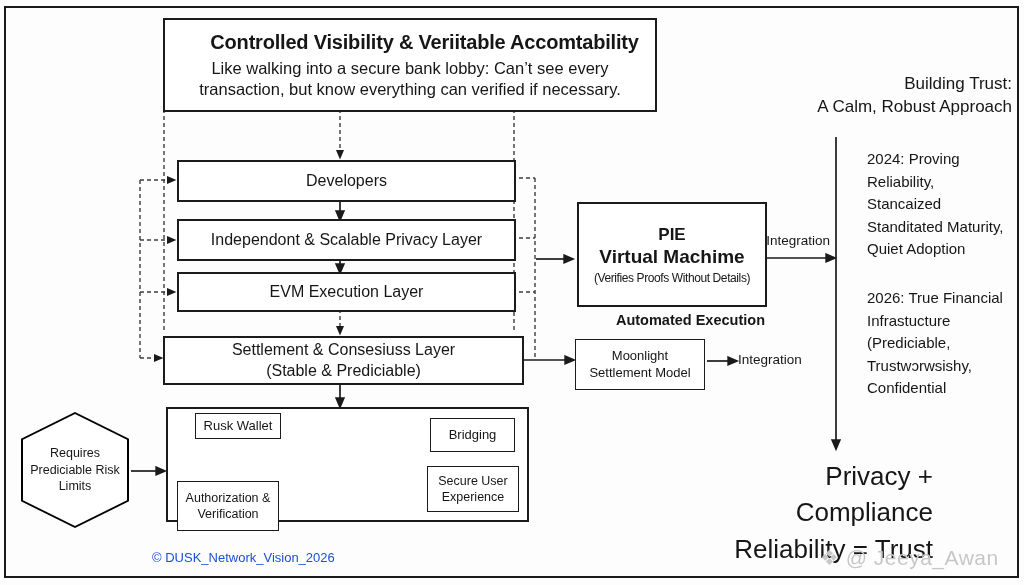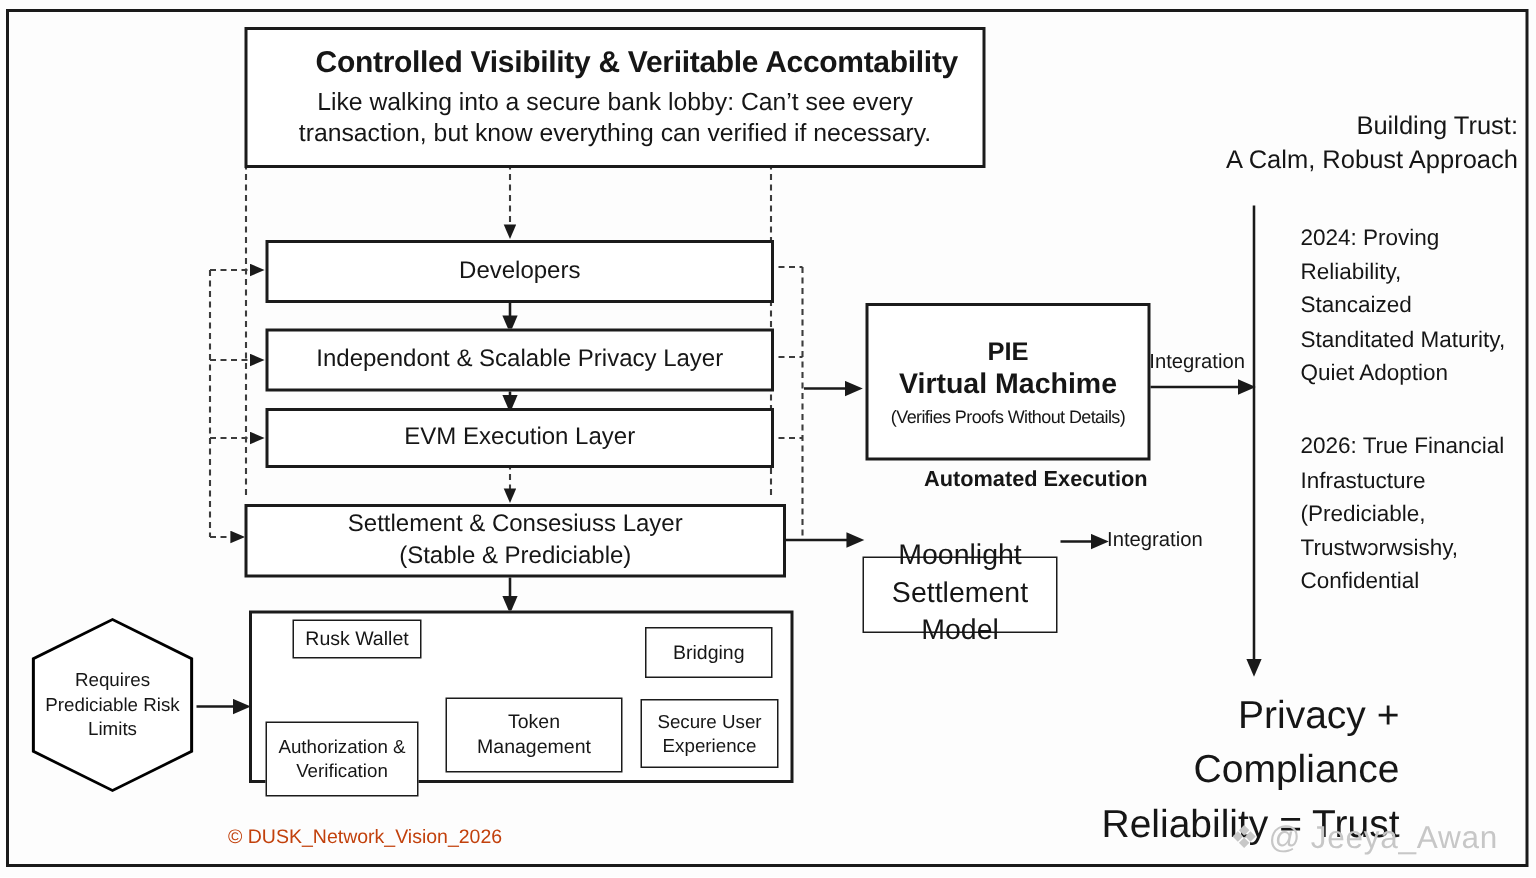"Moonlight" div.box { font-size: 19px -> 13px; margin-top: 32px -> none }
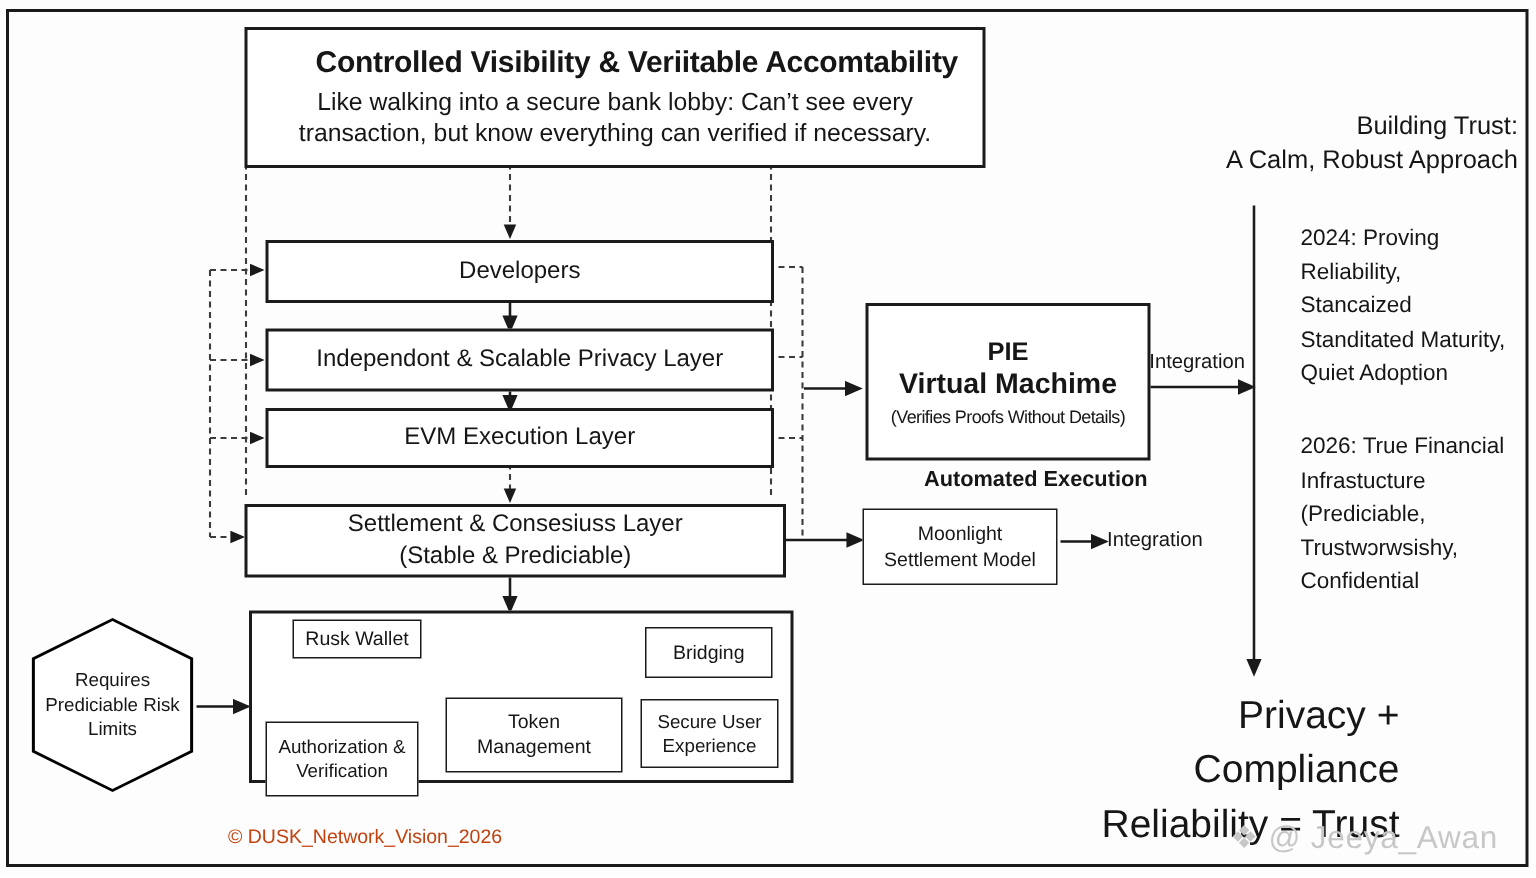"Token" div.box { html: <div>Token Management</div> -> none }
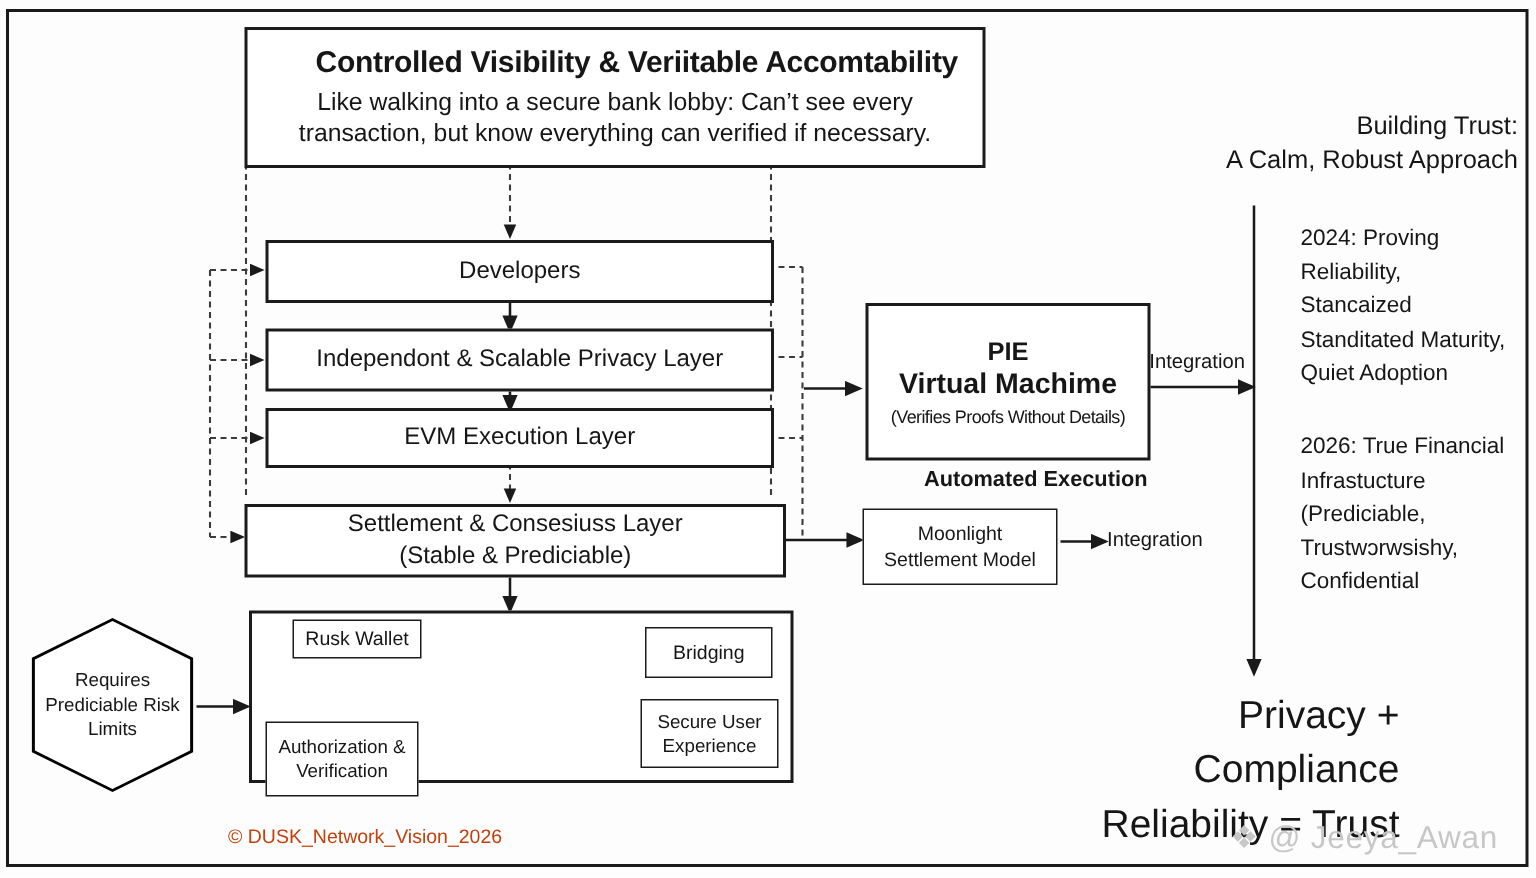"© DUSK_Network_Vision_2026" .credit { color: #c2410c -> #1d4ed8 }
